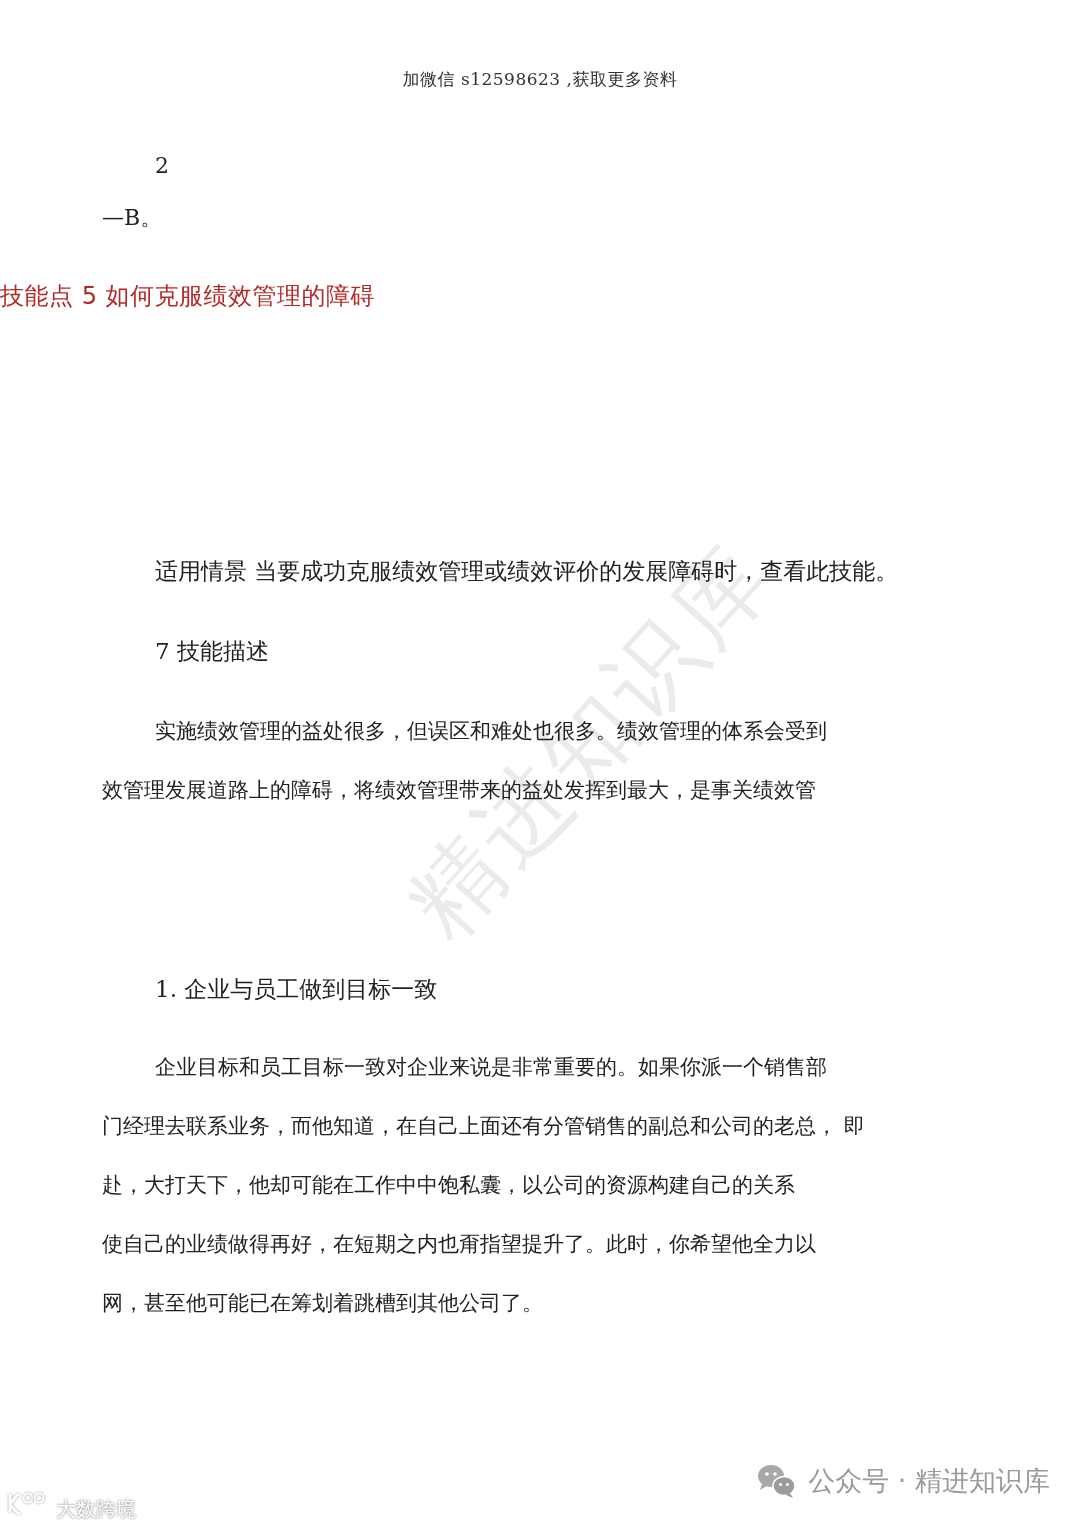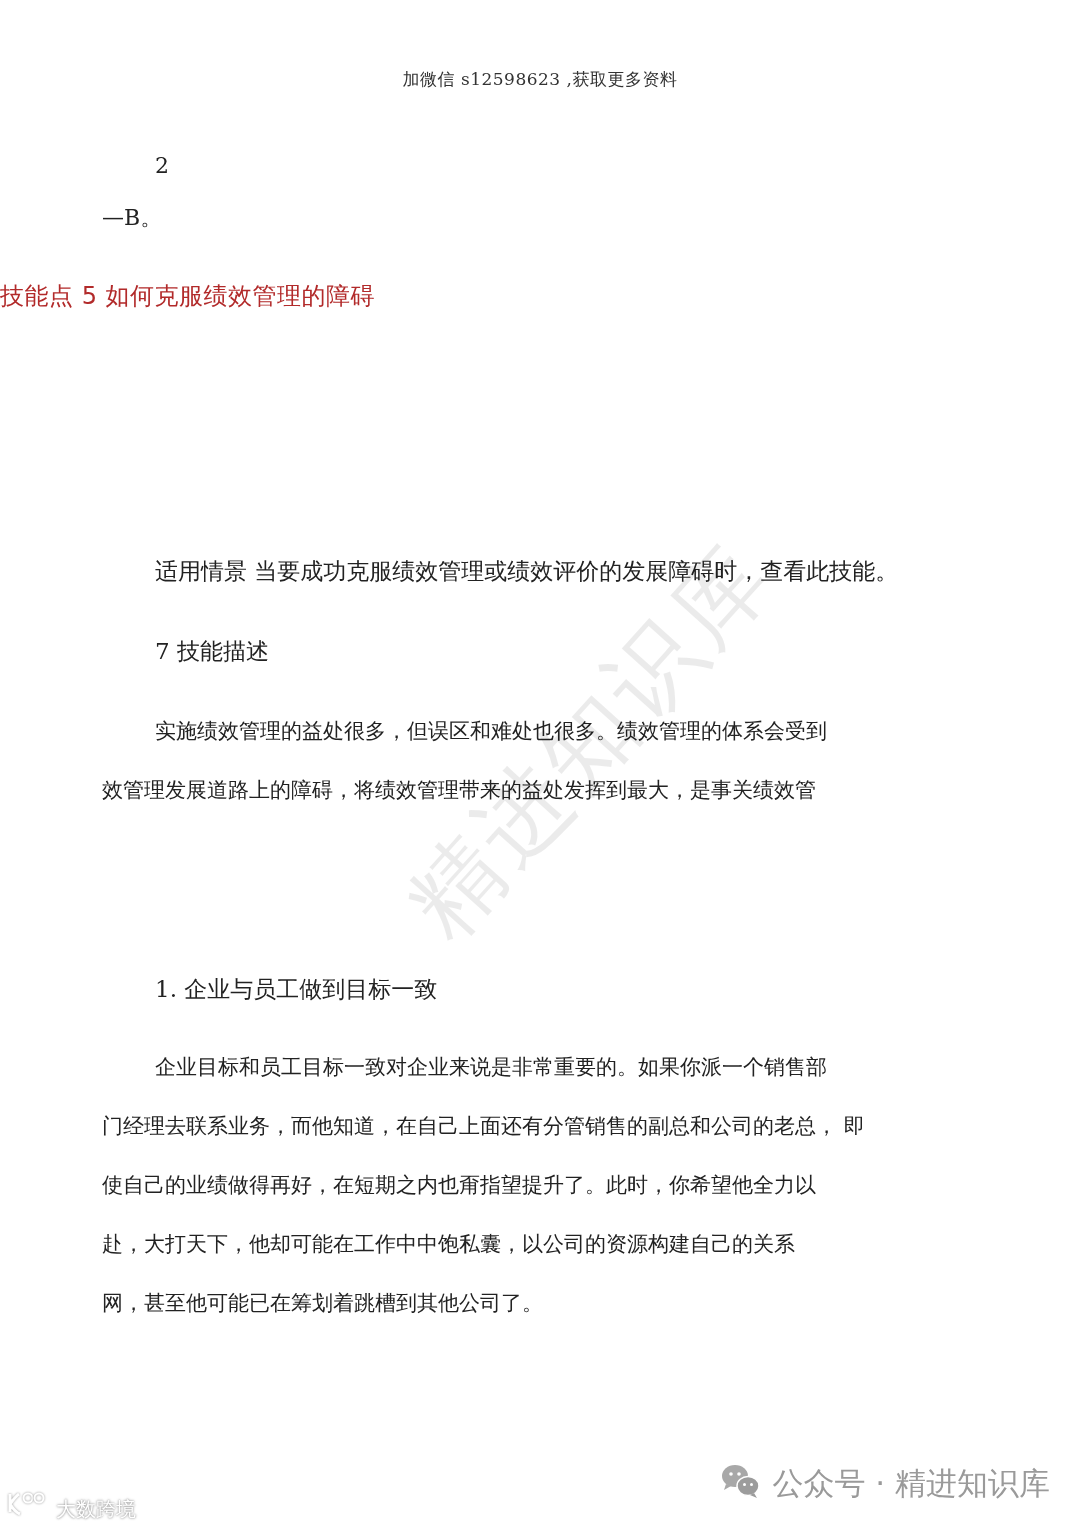"使自己的业绩做得再好，在短期之内也甭指望提升了。此时，你希望他全力以" span.line { order: before "赴，大打天下，他却可能在工作中中饱私囊，以公司的资源构建自己的关系" -> after "赴，大打天下，他却可能在工作中中饱私囊，以公司的资源构建自己的关系" }
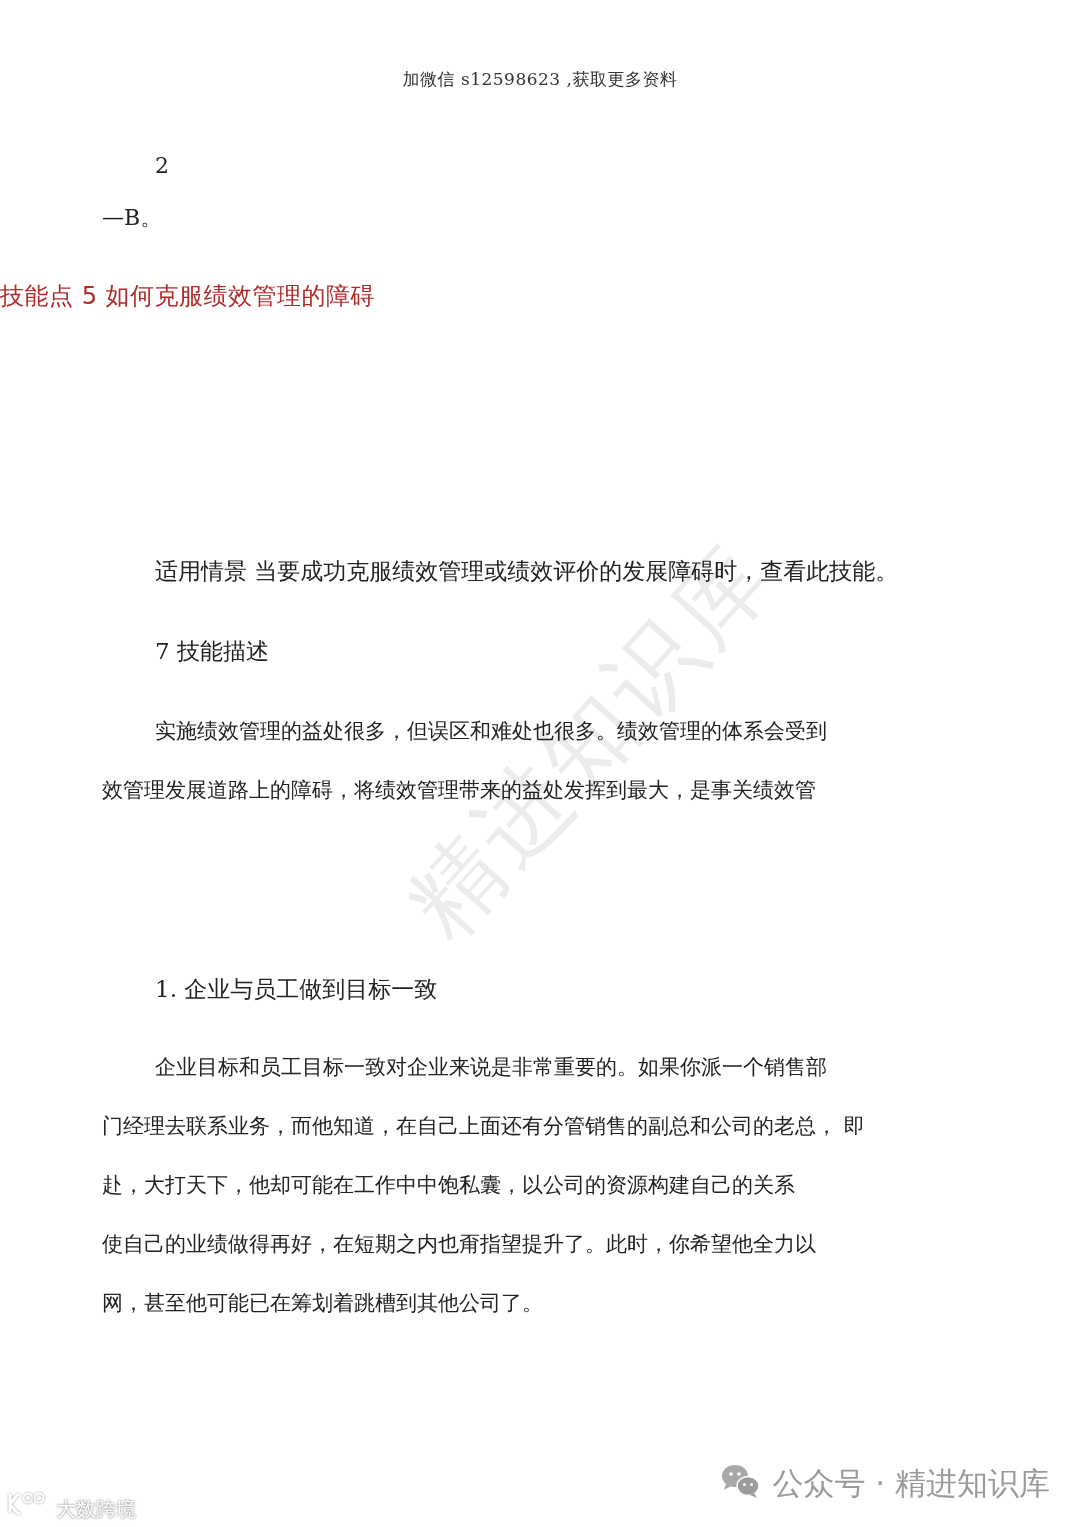"公众号 · 精进知识库" .footer-right { font-size: 31px -> 27px }
